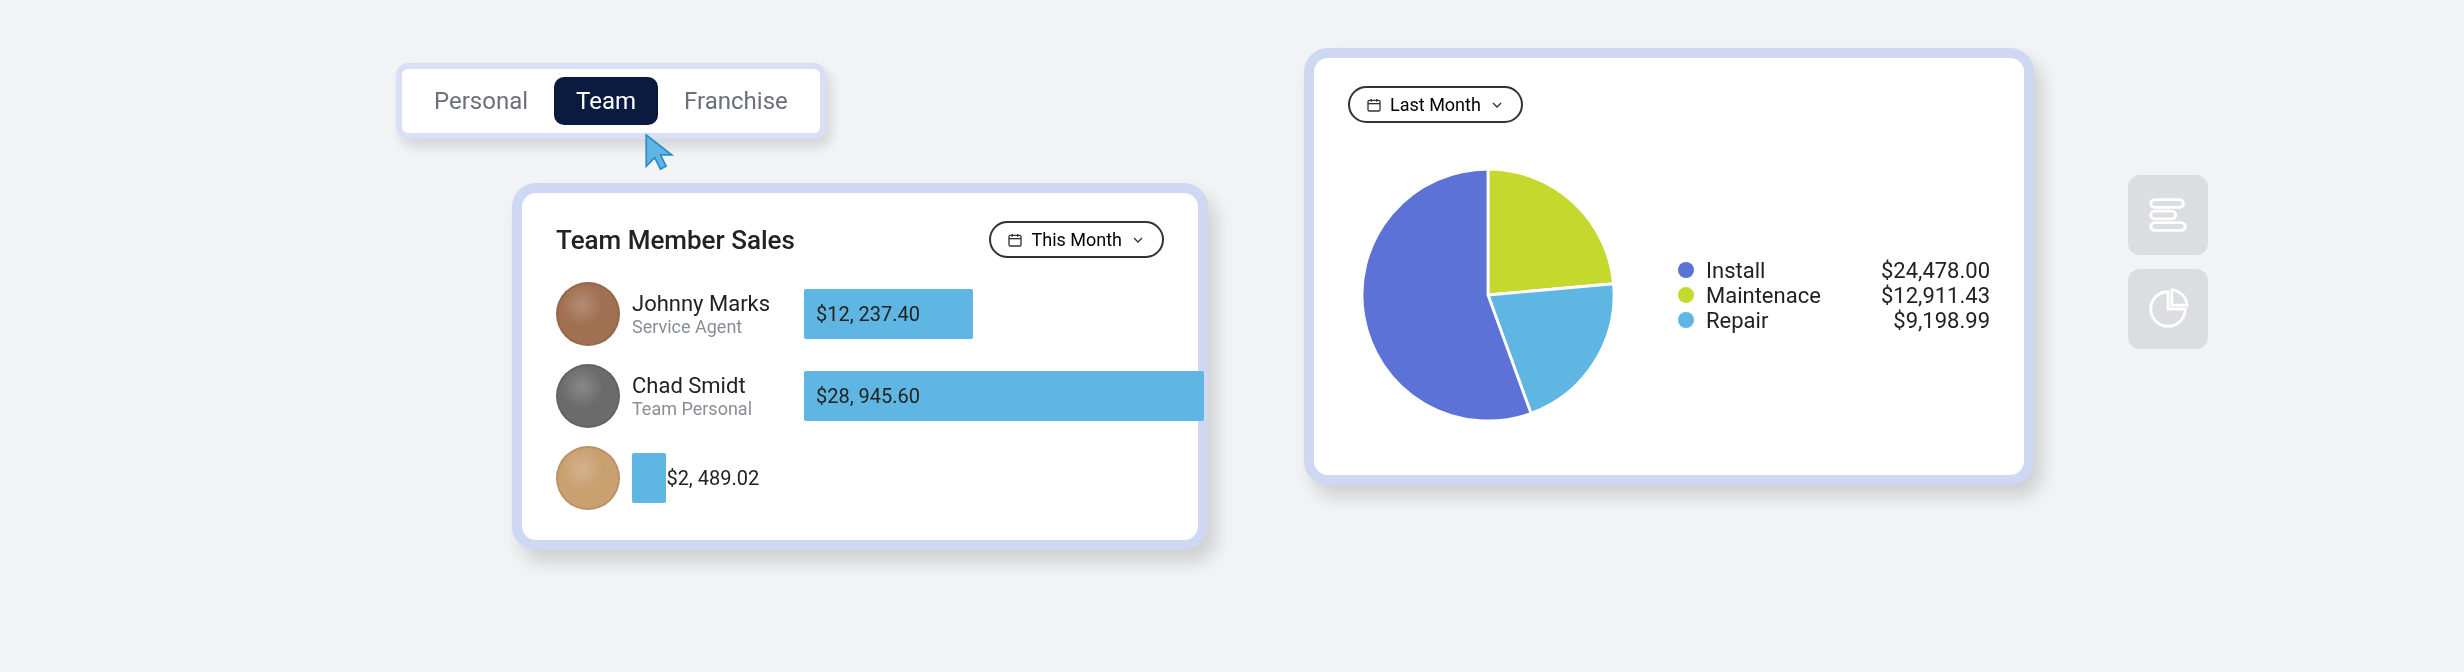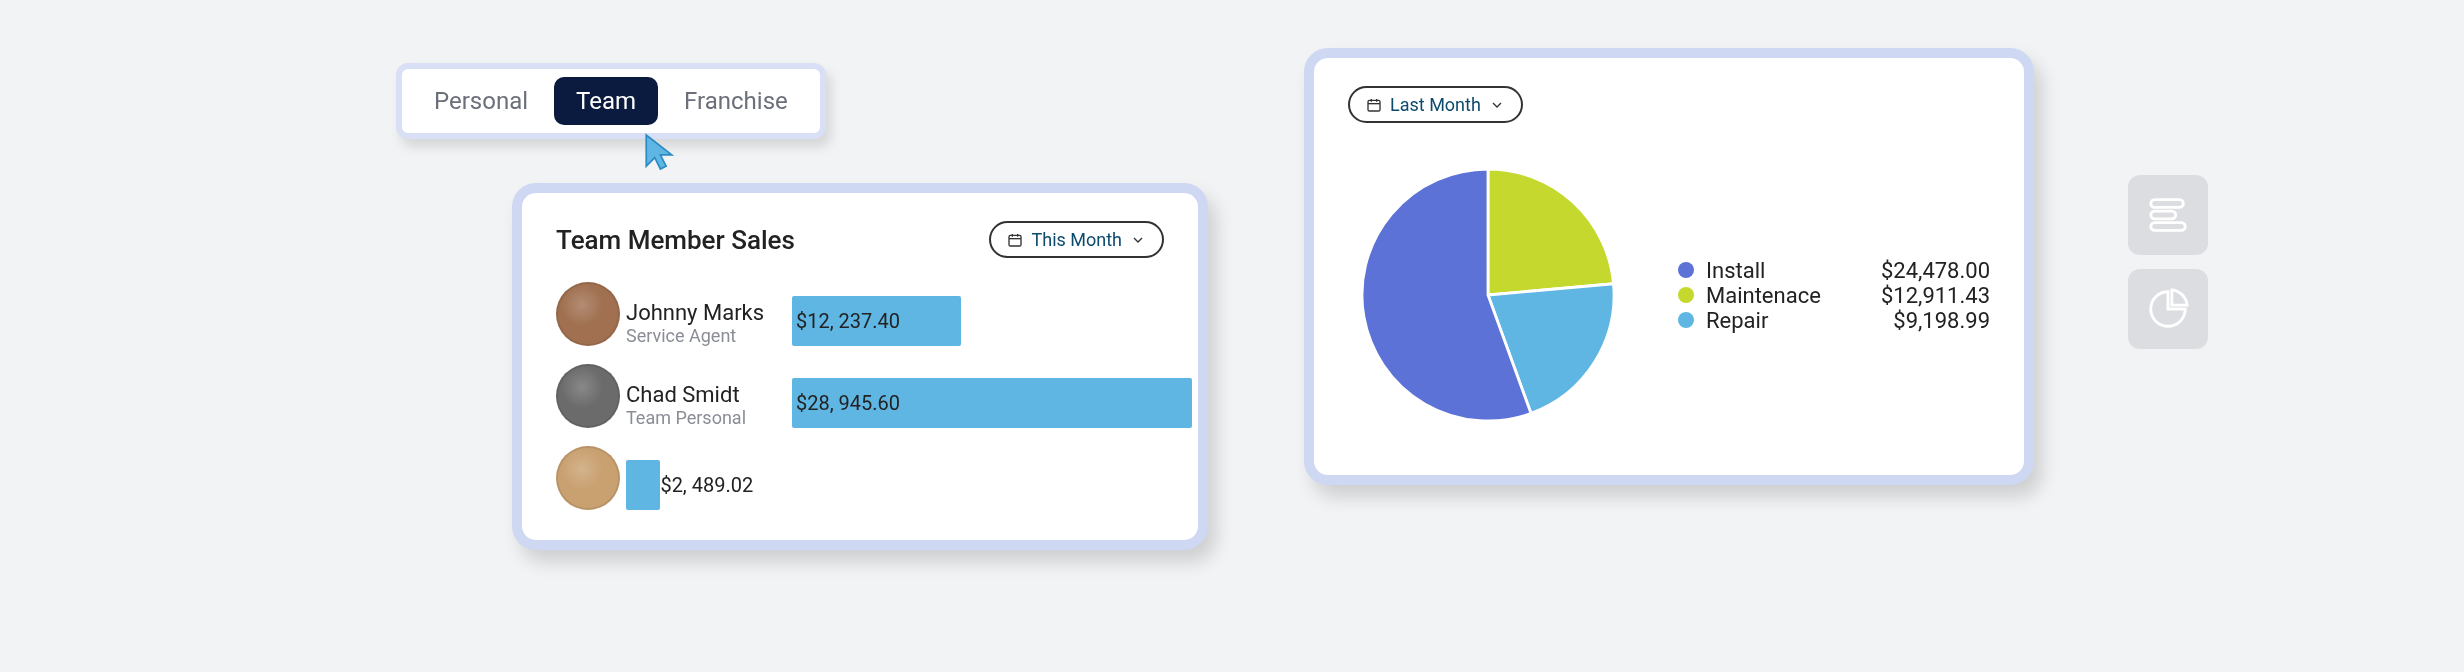"Last Month" .pill { color: #0c4a6e -> #000000 }
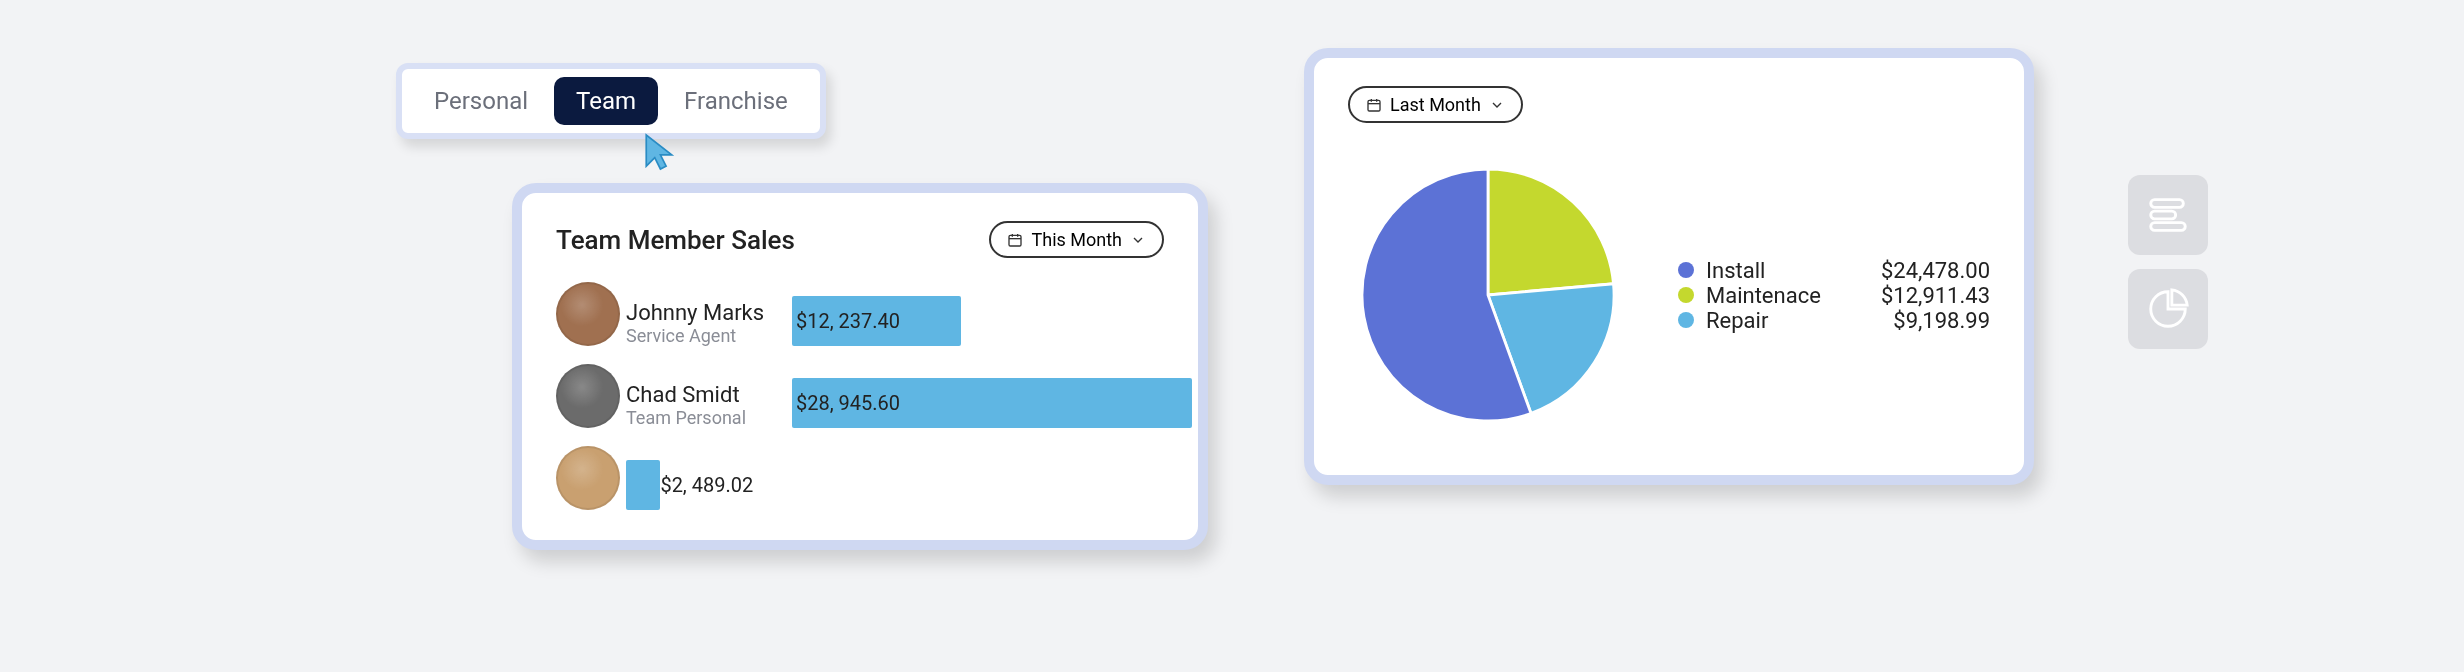"Johnny Marks" .member-row { align-items: flex-end -> center; gap: 6px -> 12px }
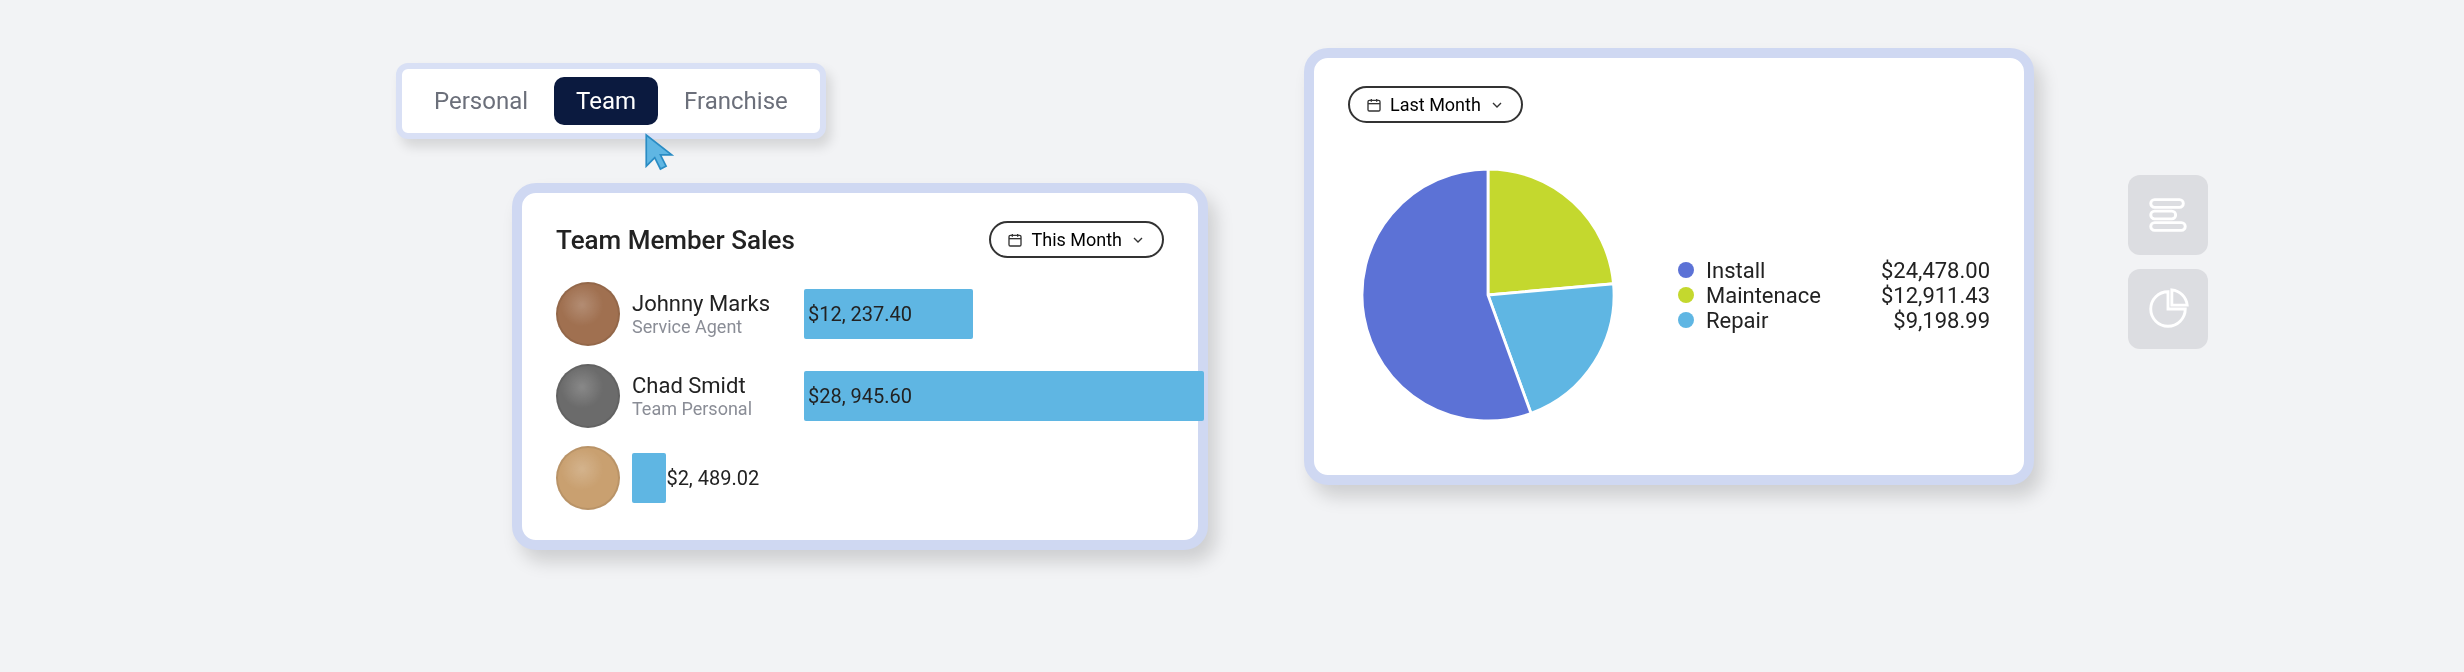"$12, 237.40" .bar { padding-left: 4px -> 12px }
